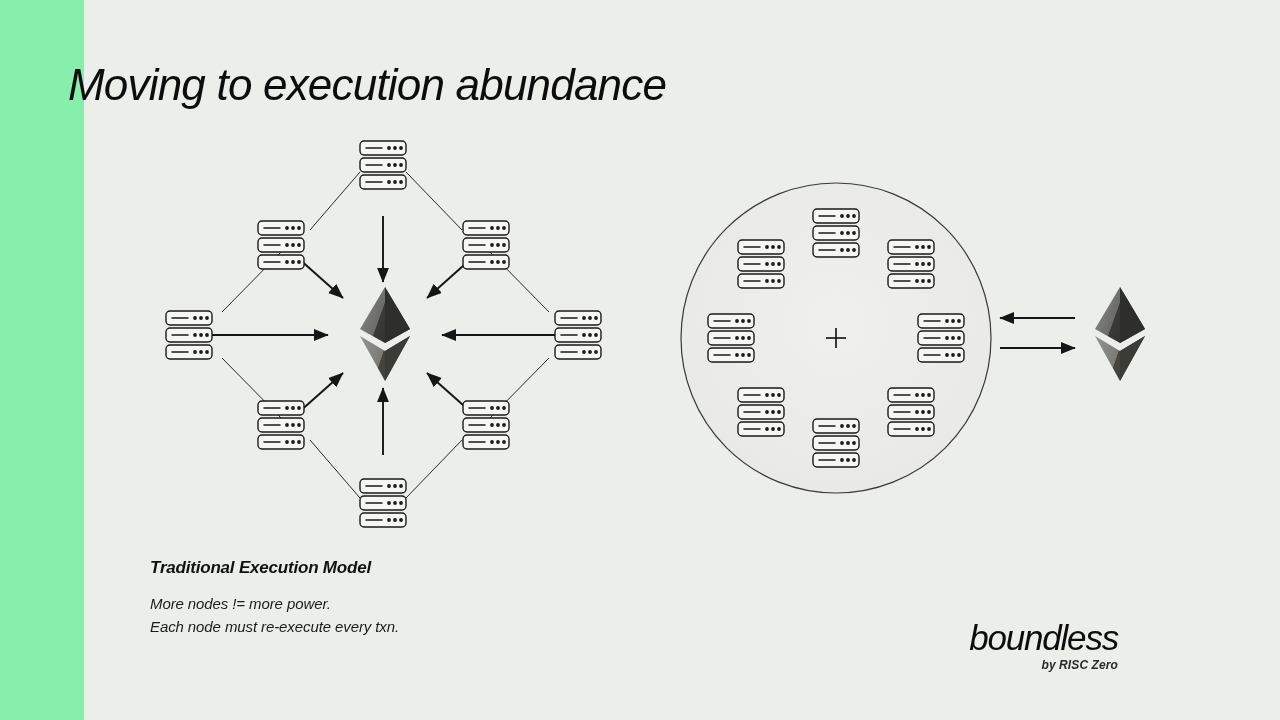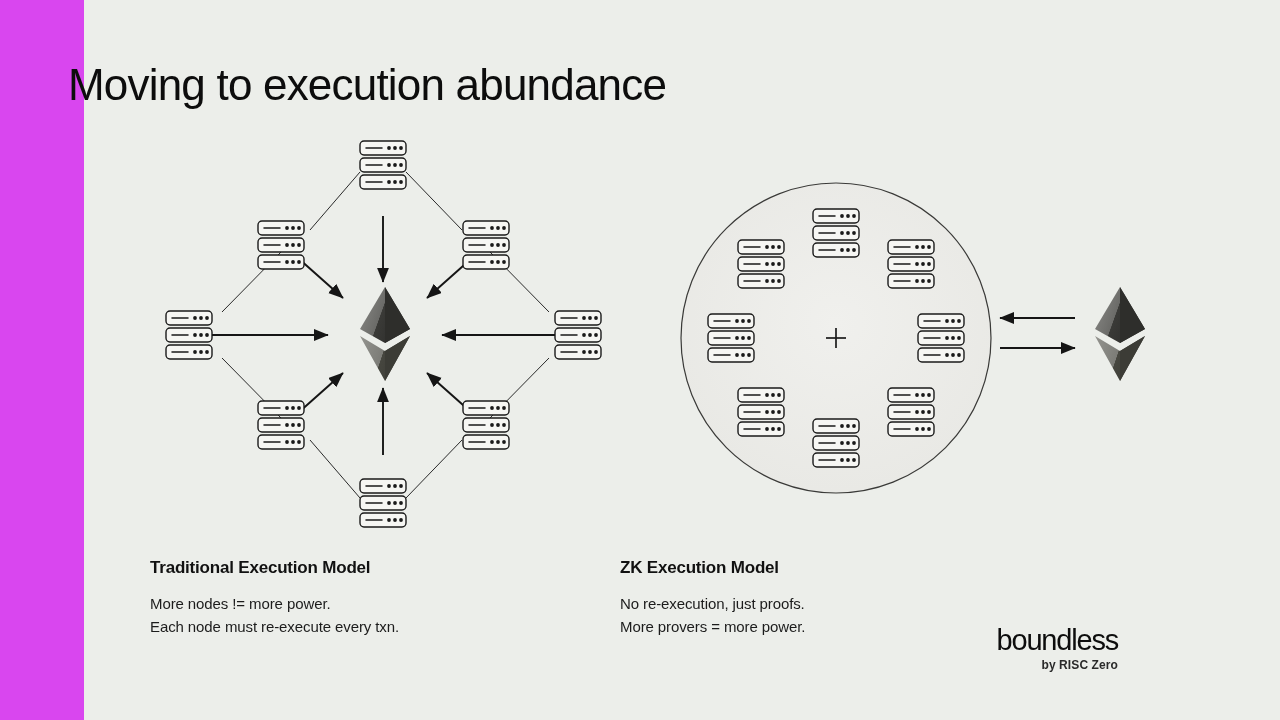"Moving to execution abundance" #slide { background: #d946ef -> #86efac; font-style: none -> italic }
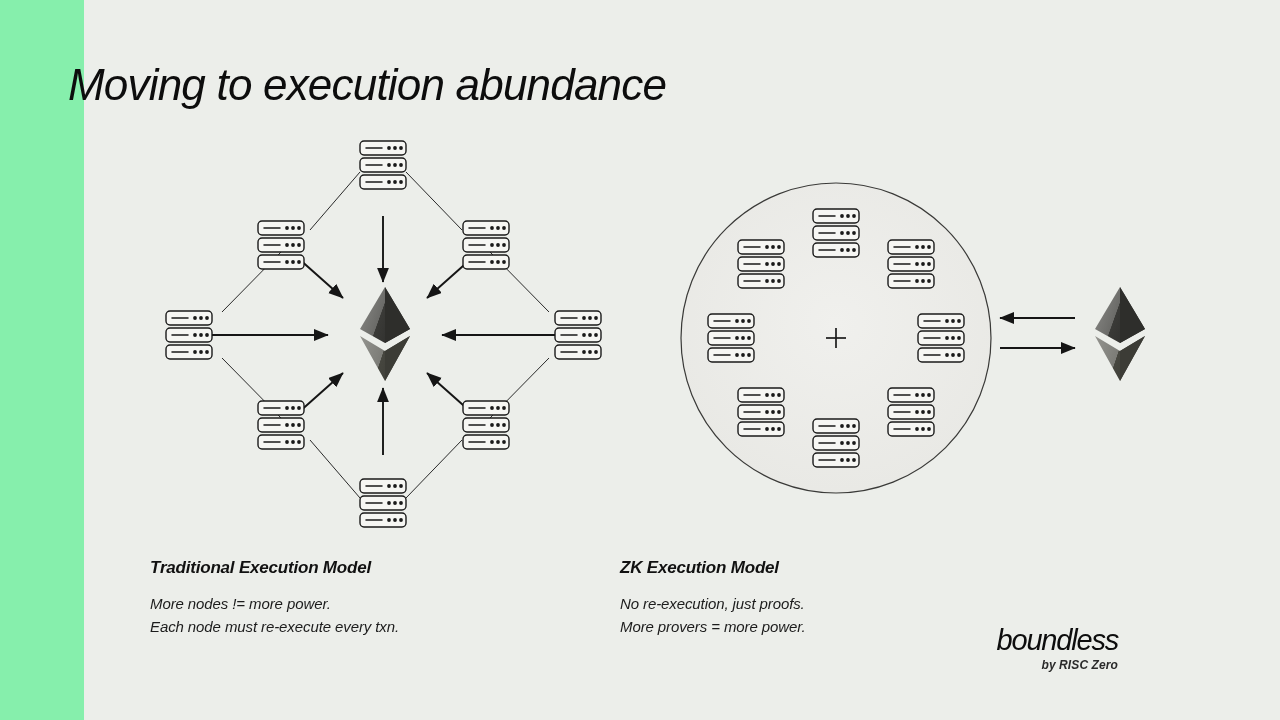"ZK Execution Model" div.caption-block { html: <div> <div>ZK Execution Model</div> <div>No re-execution, just proofs.</div> <div>More provers = more power.</div> </div> -> none }
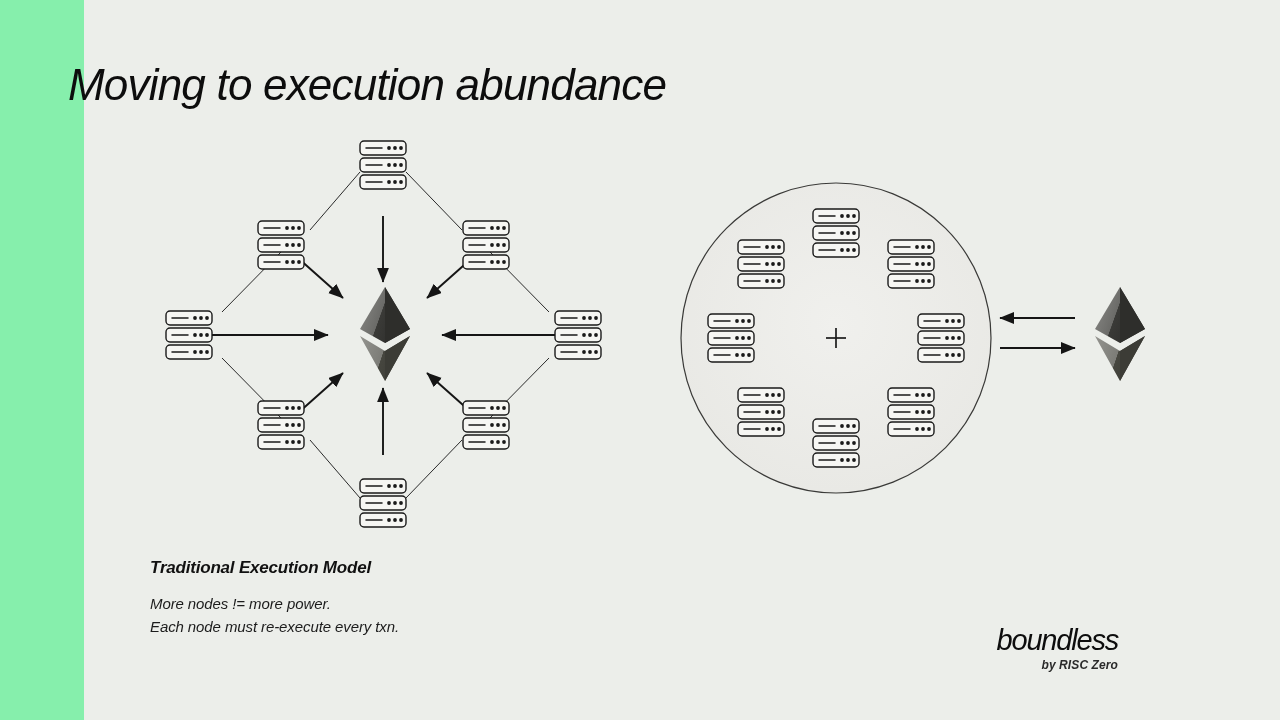"boundless" #logo-wordmark { font-size: 29px -> 35px }
